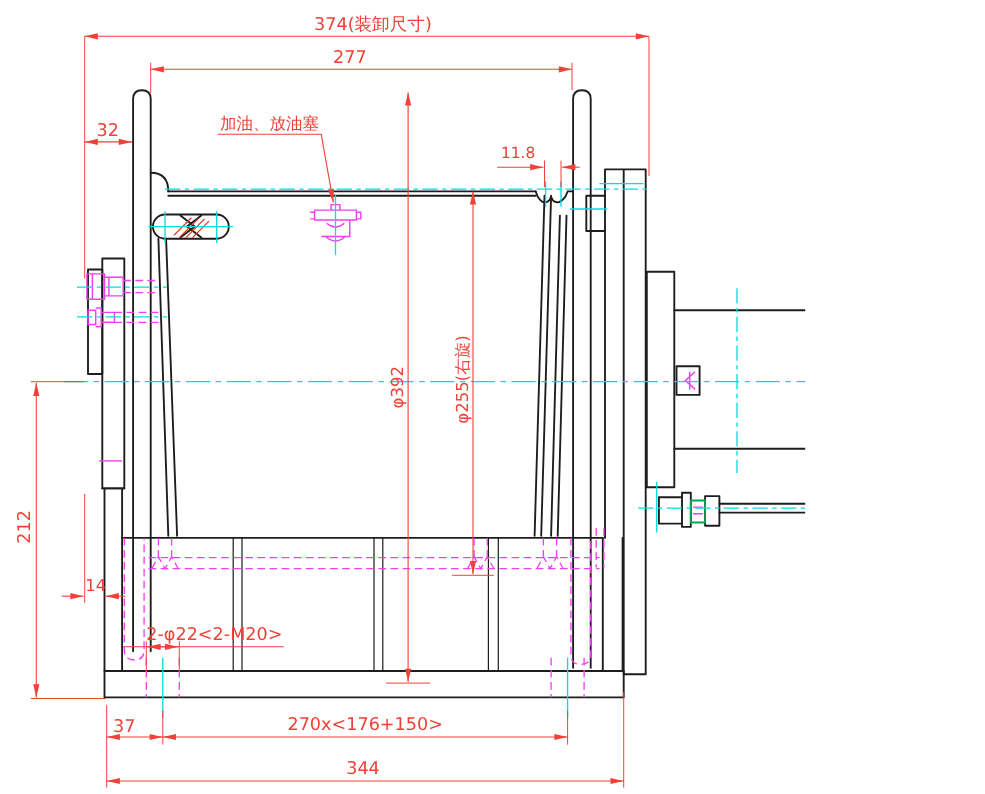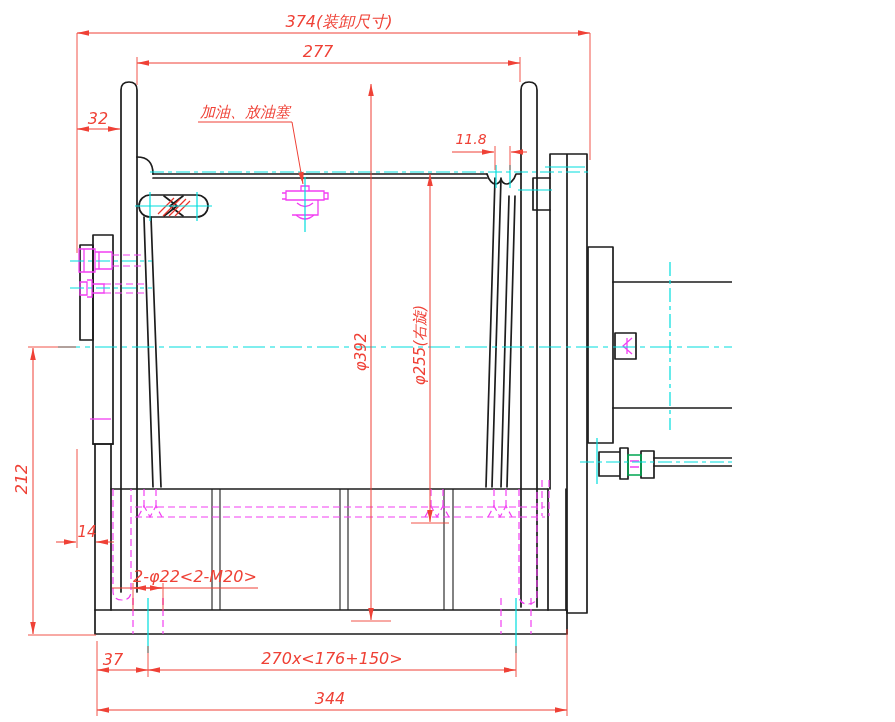"374(装卸尺寸)" .stage { font-style: italic -> none }
